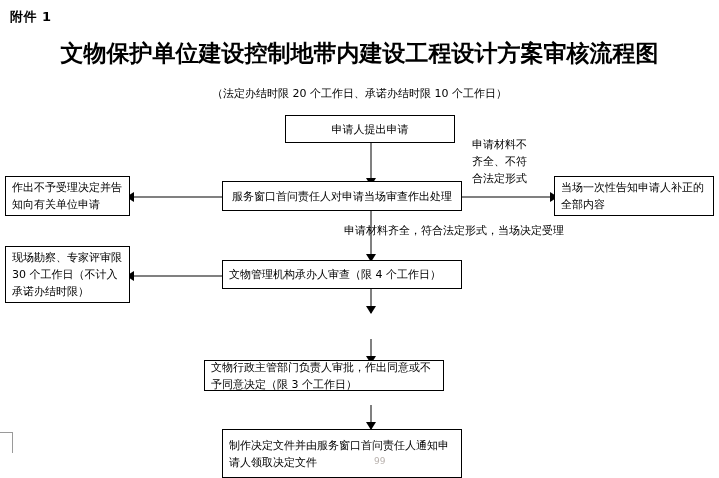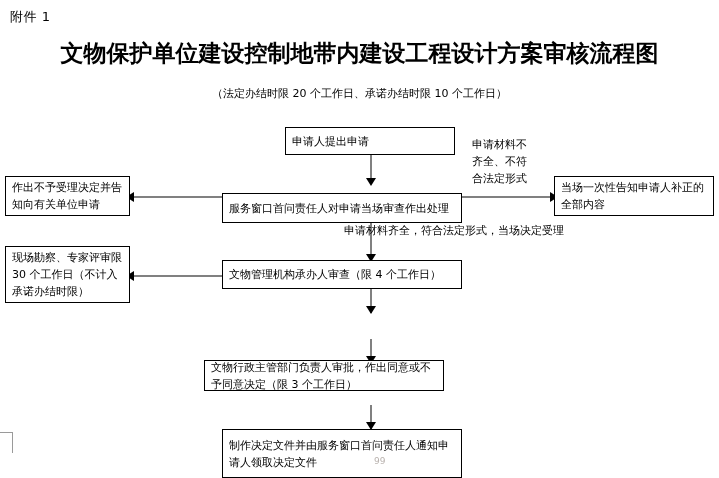"附件 1" .attachment-label { font-weight: normal -> bold }
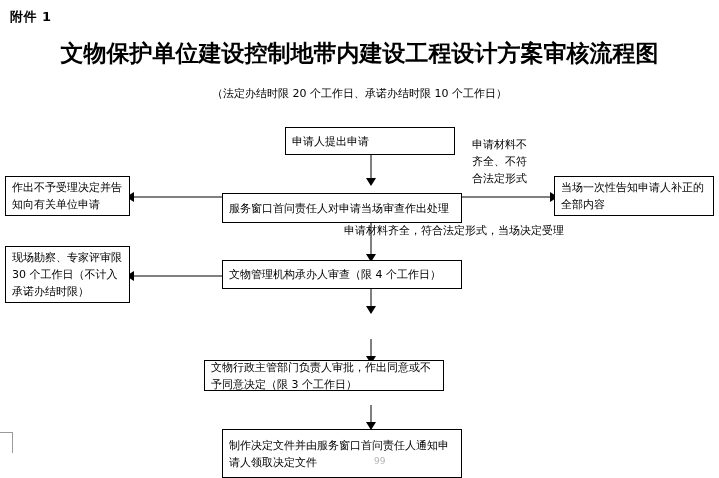"申请人提出申请" .node.center-txt { justify-content: none -> center; margin-top: 12px -> none }
